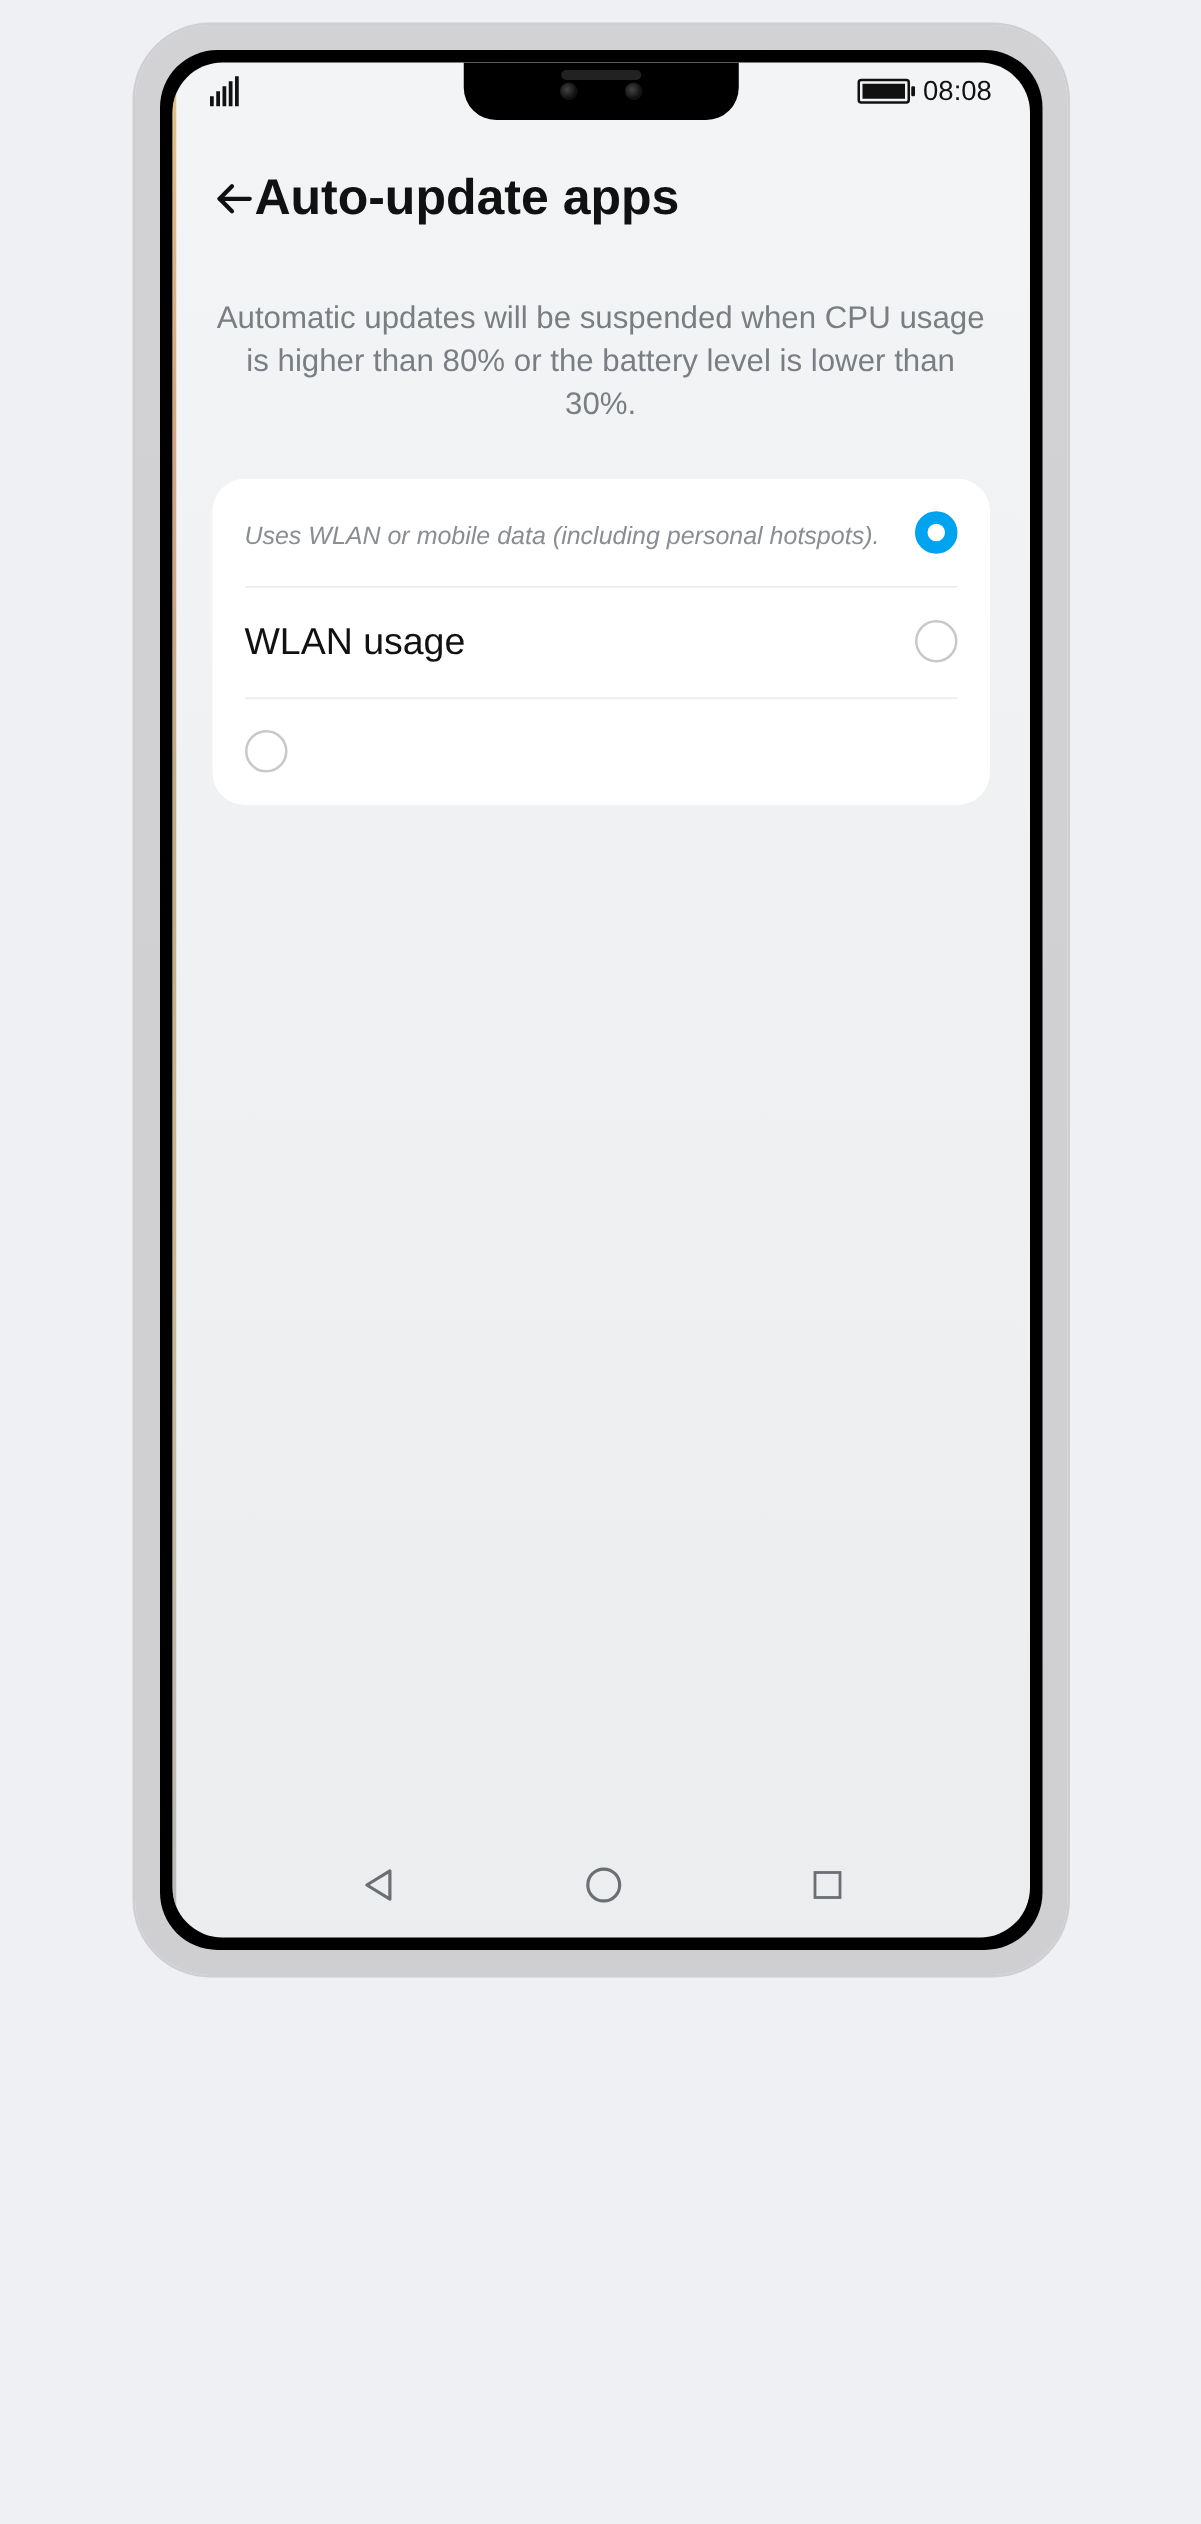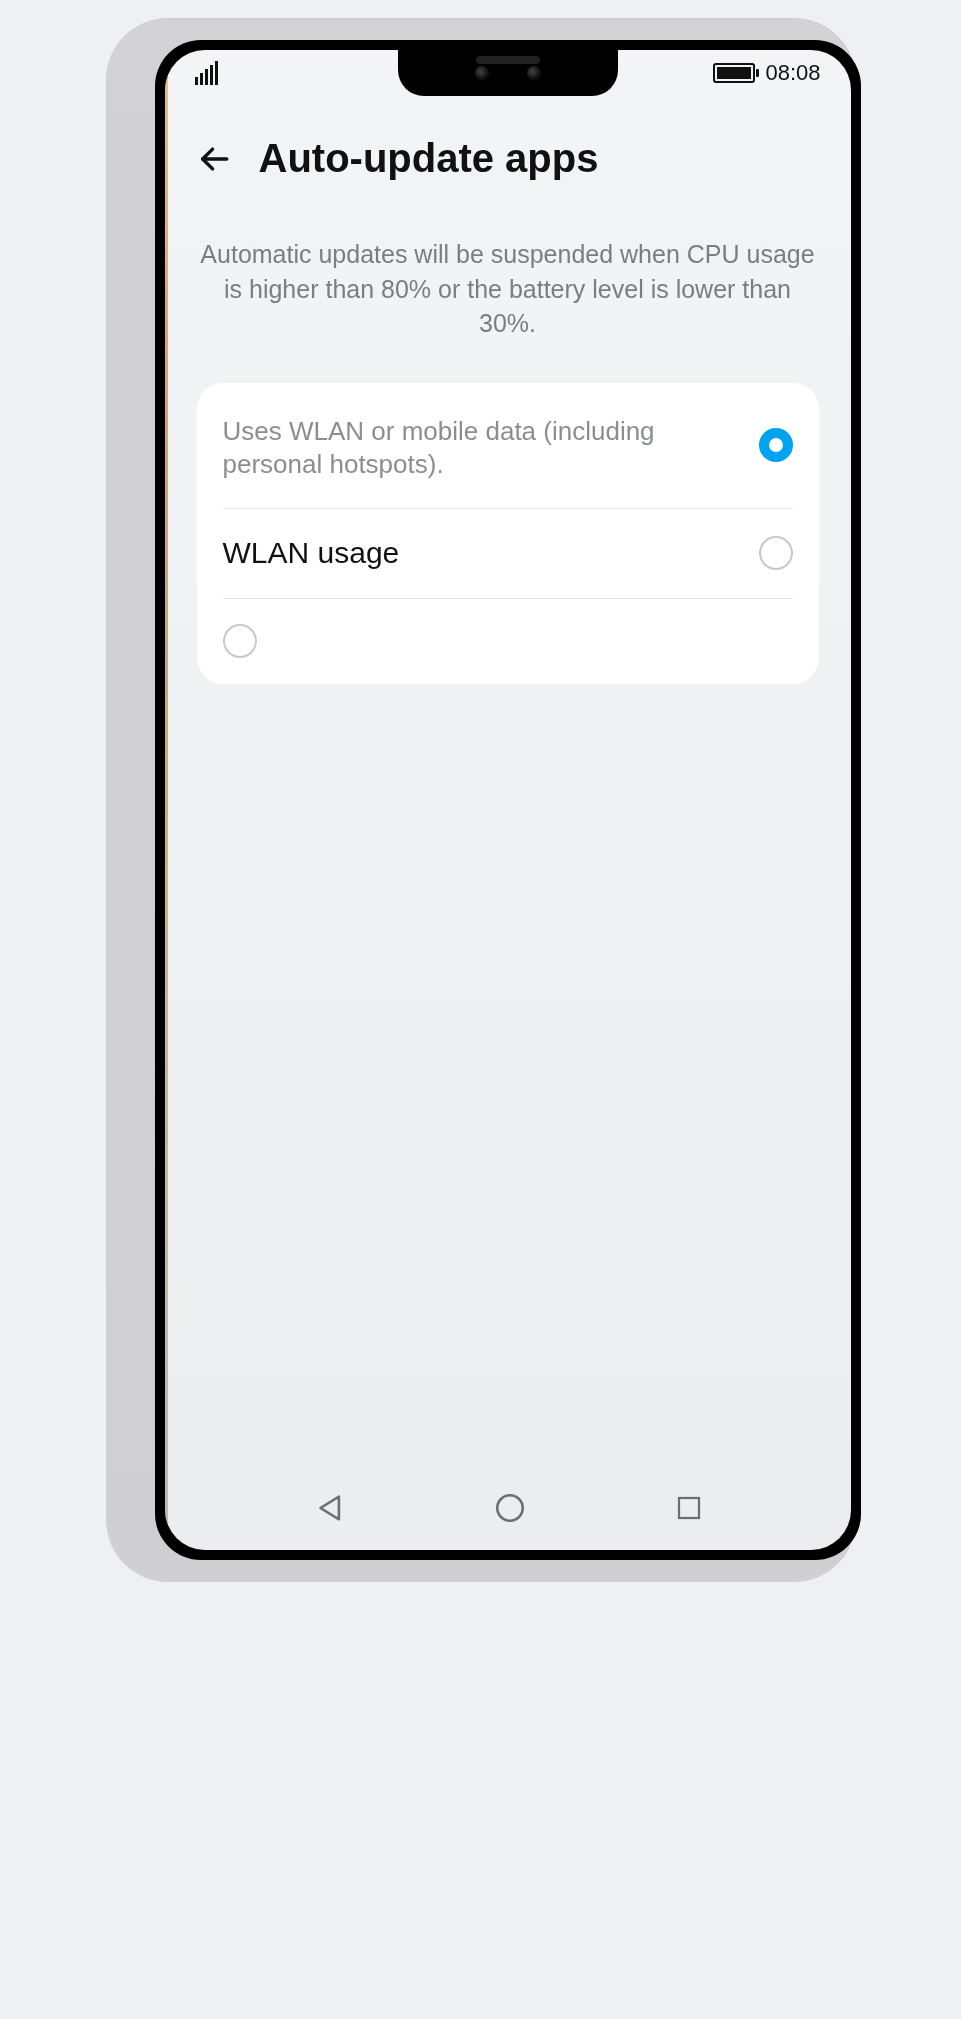"08:08" .device-inner { margin-left: 27px -> none }
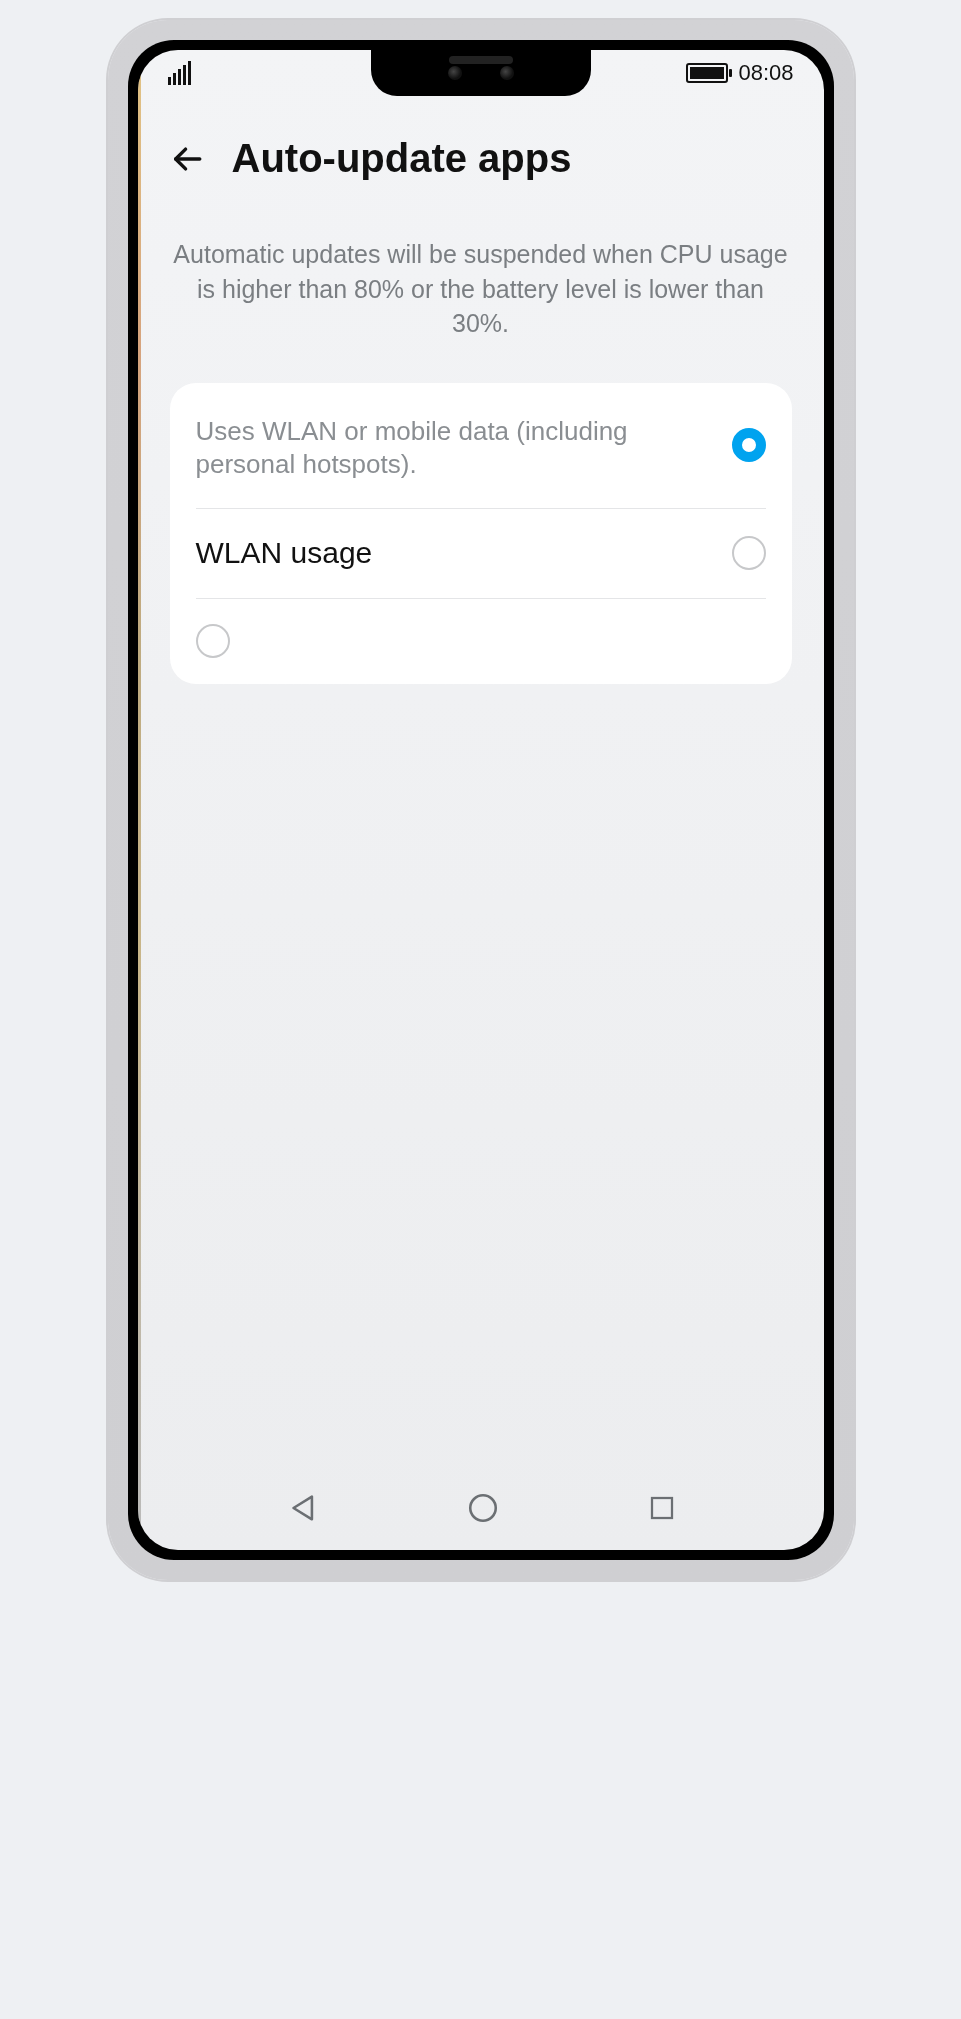"Auto-update apps" .app-header { gap: 28px -> none }
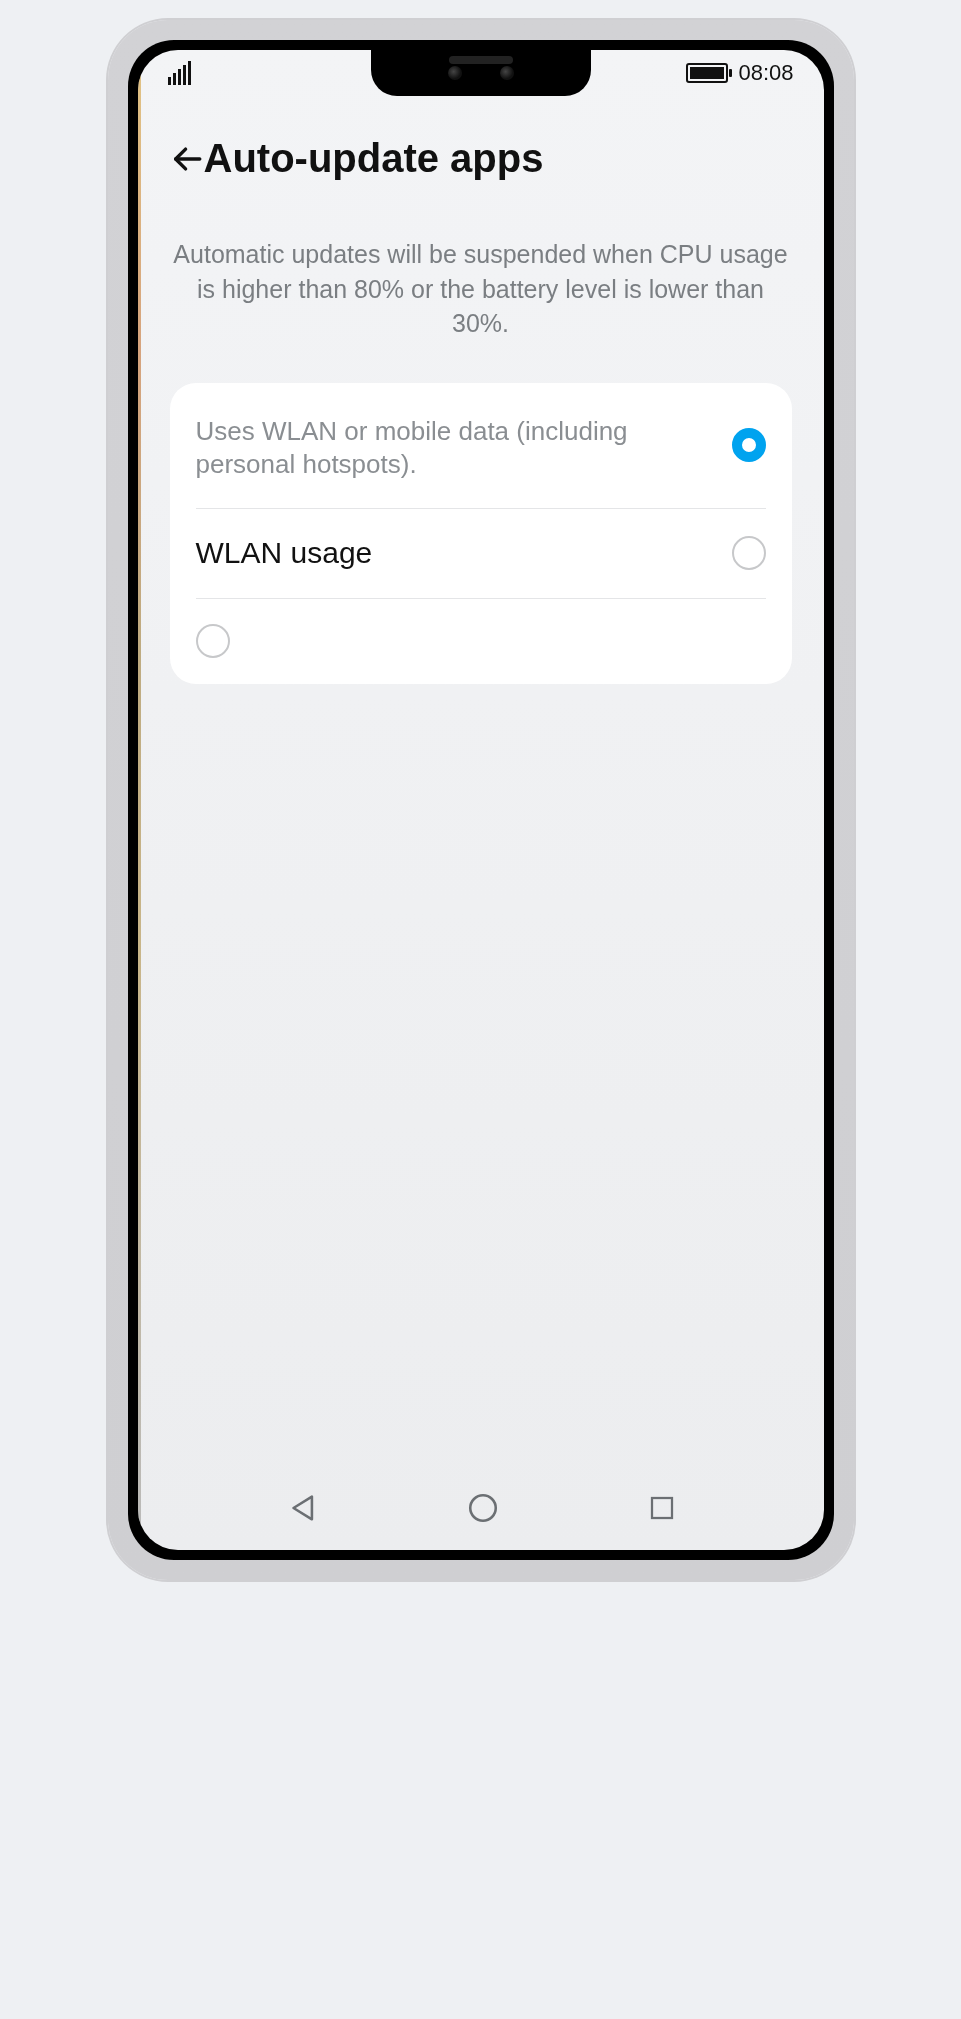"Uses WLAN or mobile data" .option .sub { font-size: 26px -> 20px; font-style: none -> italic }
